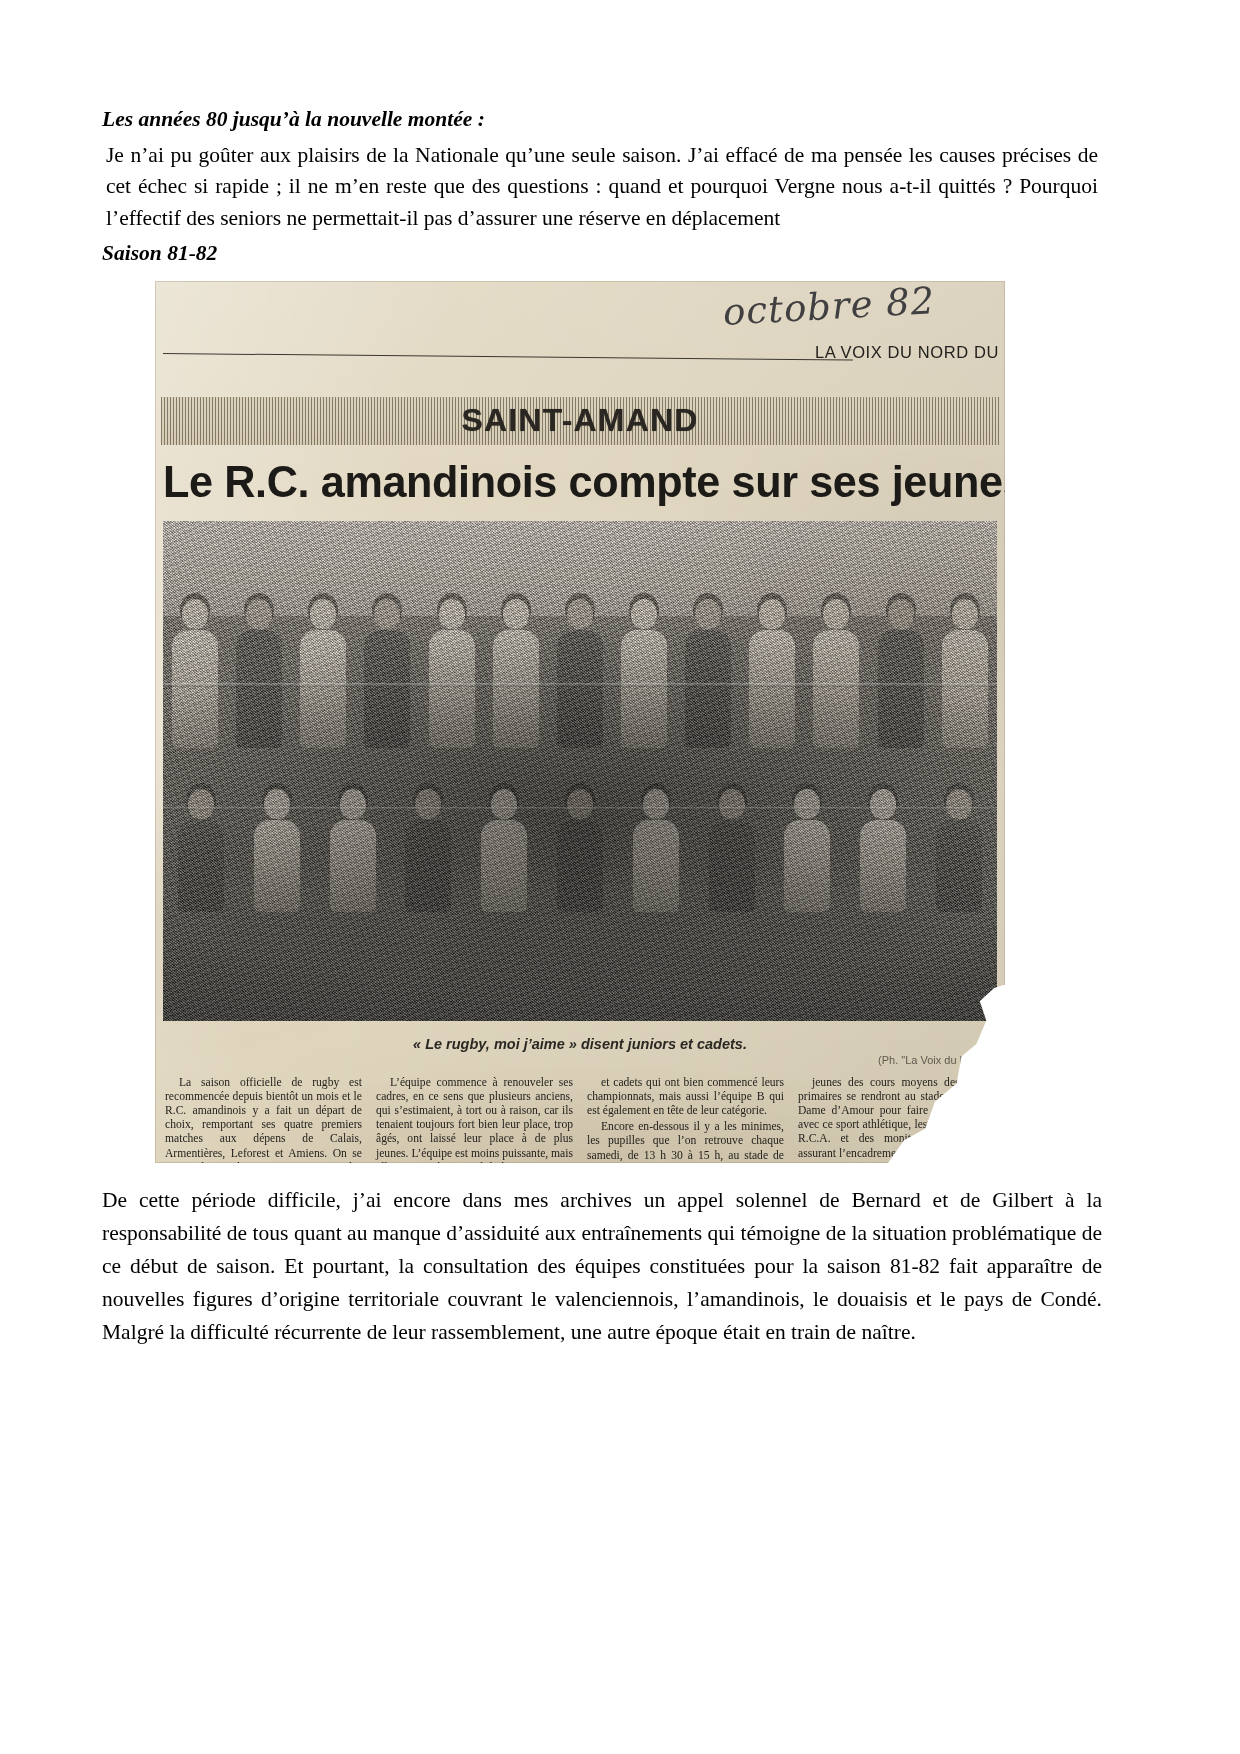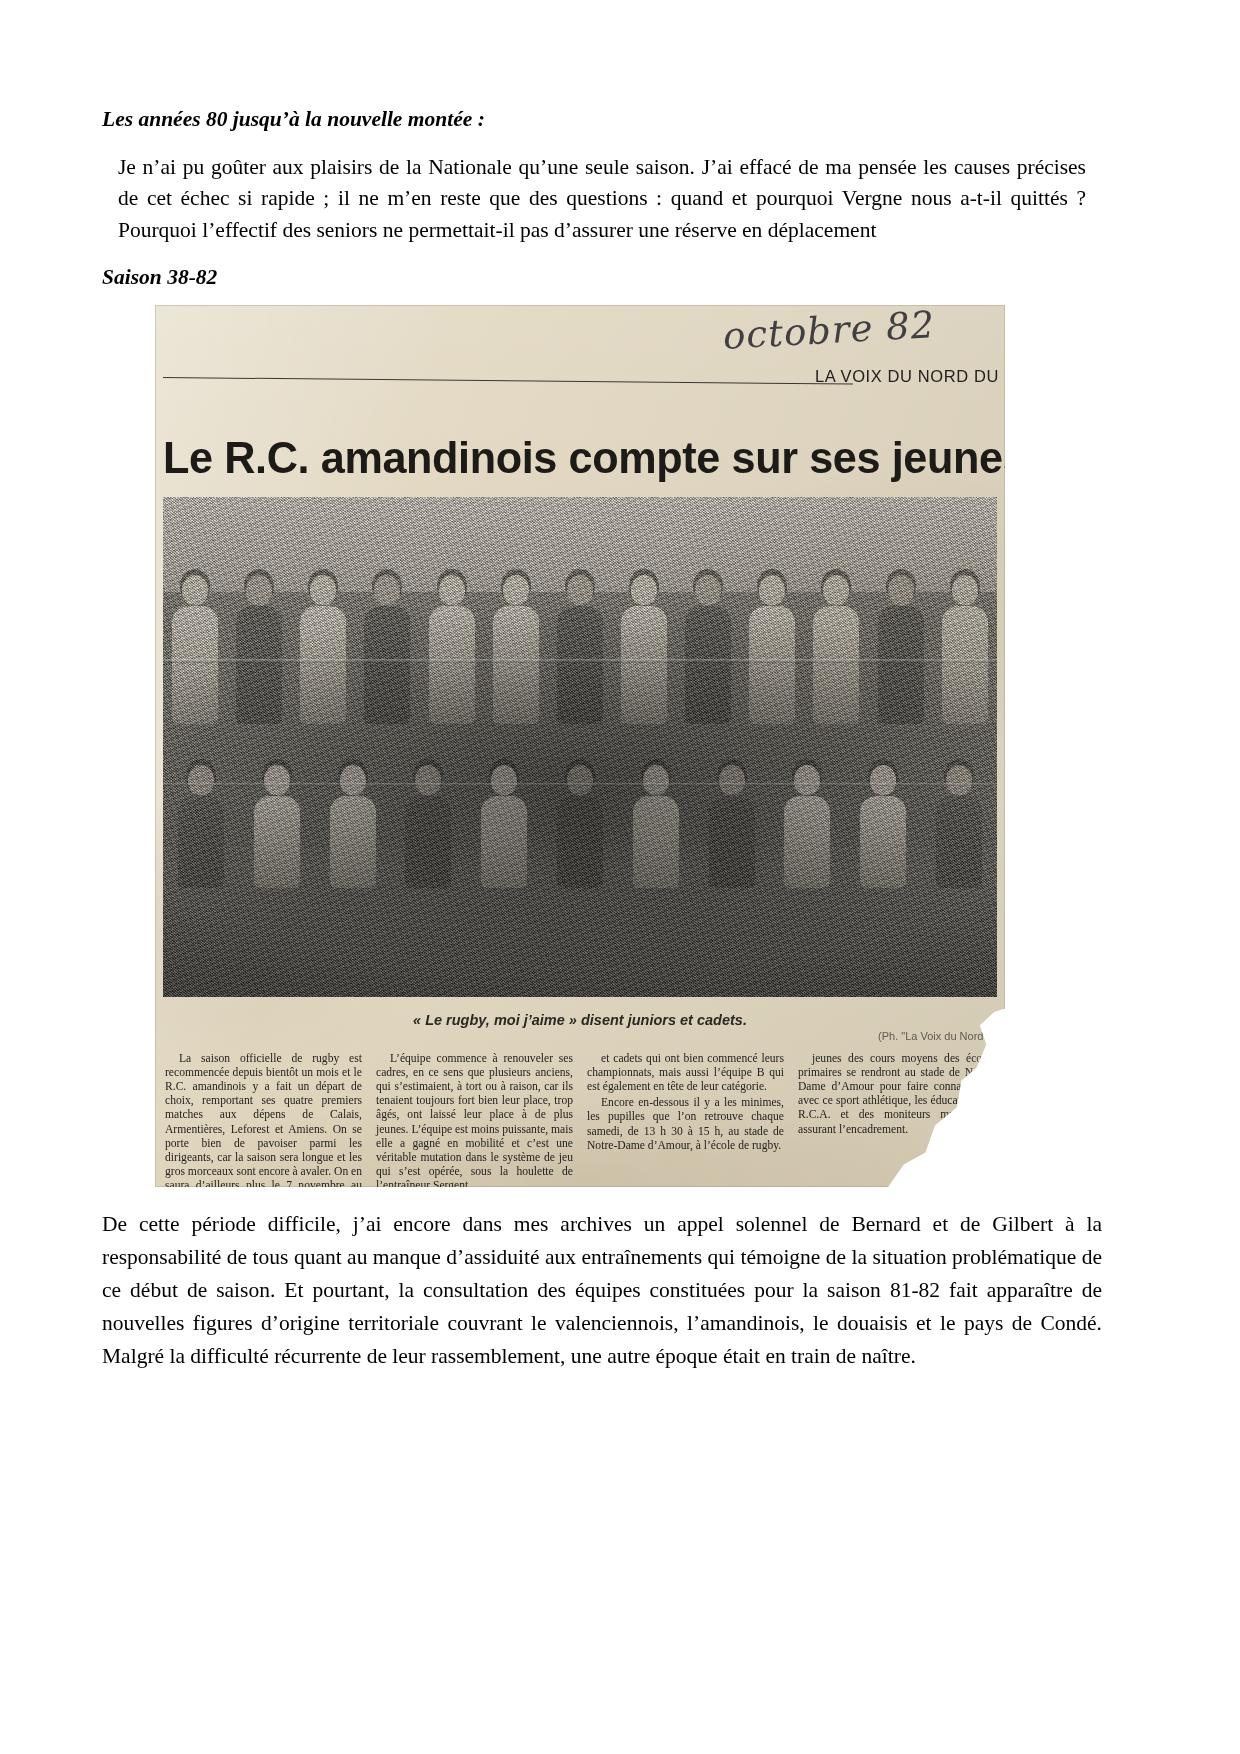"Je n’ai pu goûter aux" .prose p { margin: 16px -> 4px }
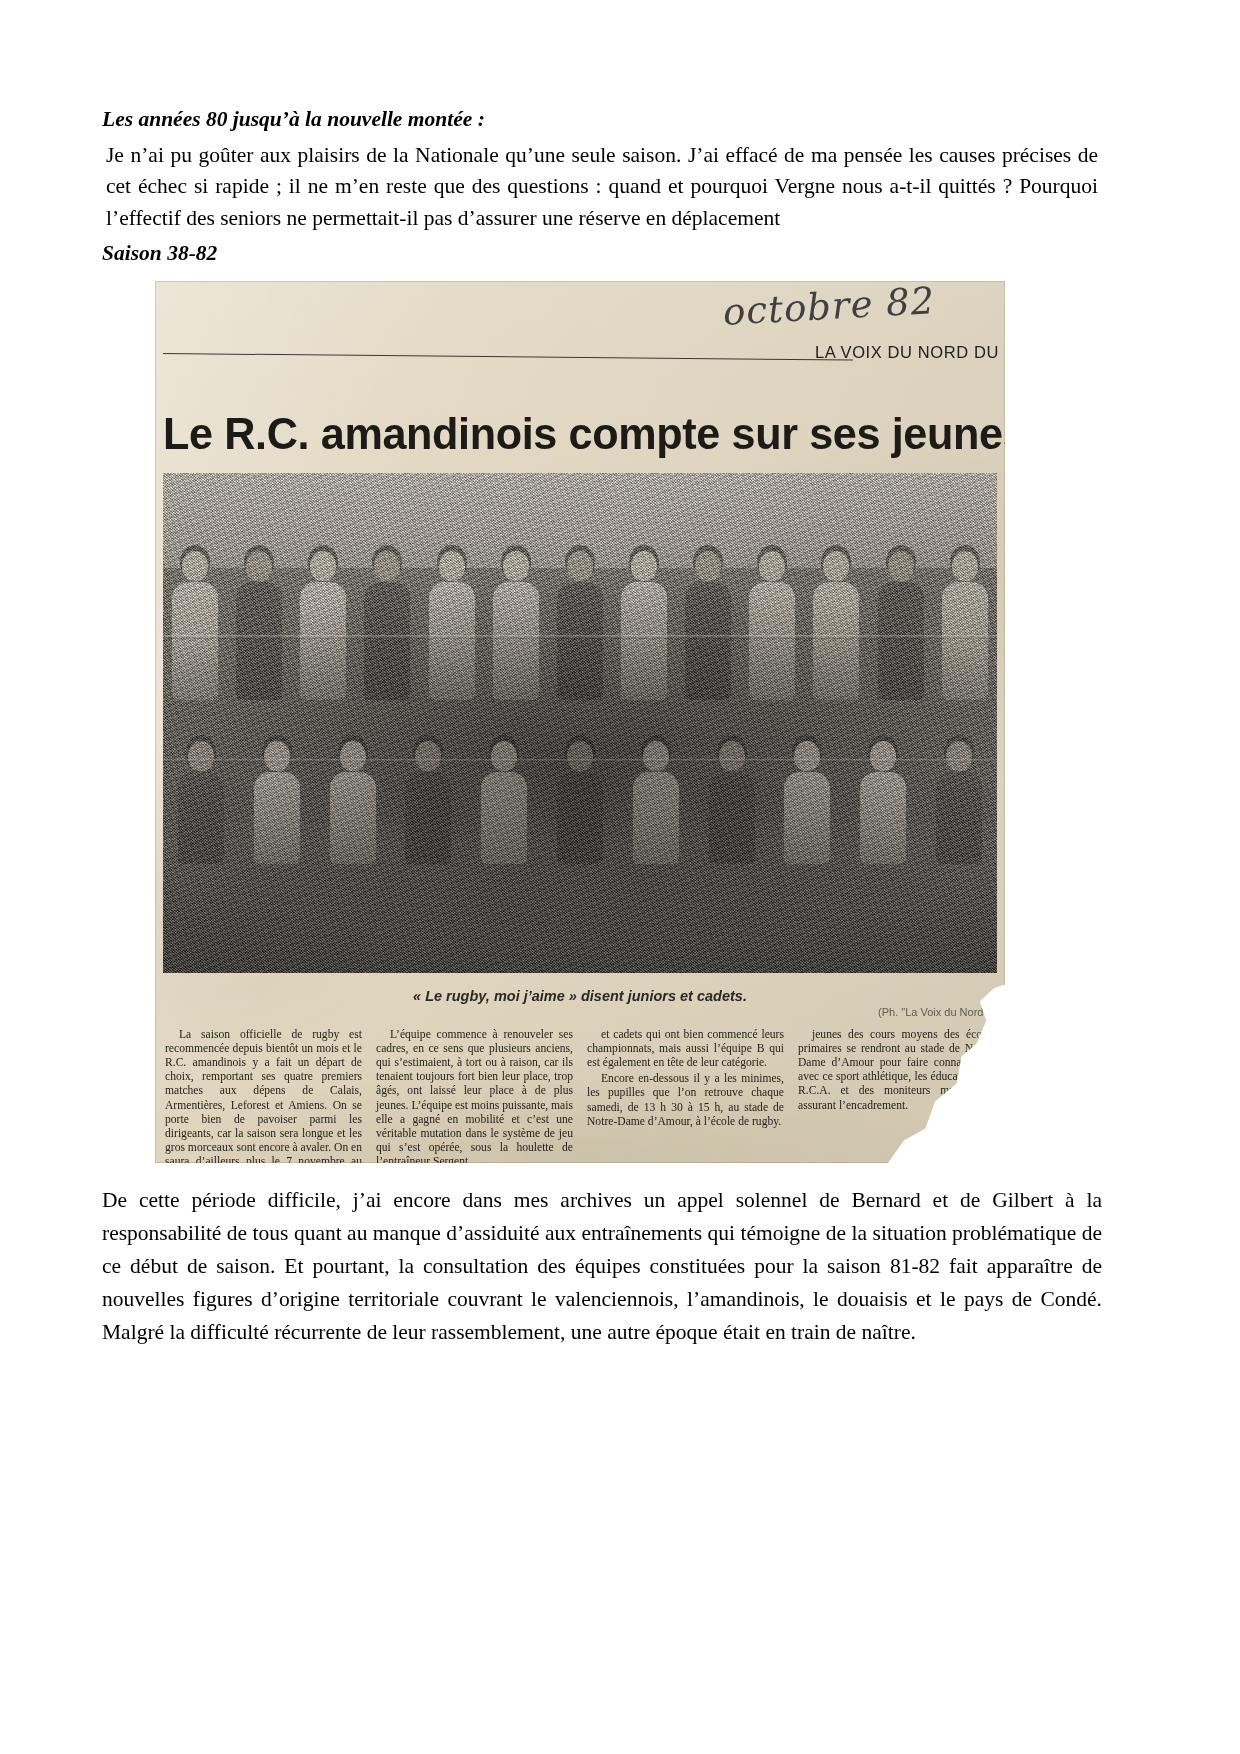"Saison 38-82" div.prose-head { text: 38-82 -> 81-82 }
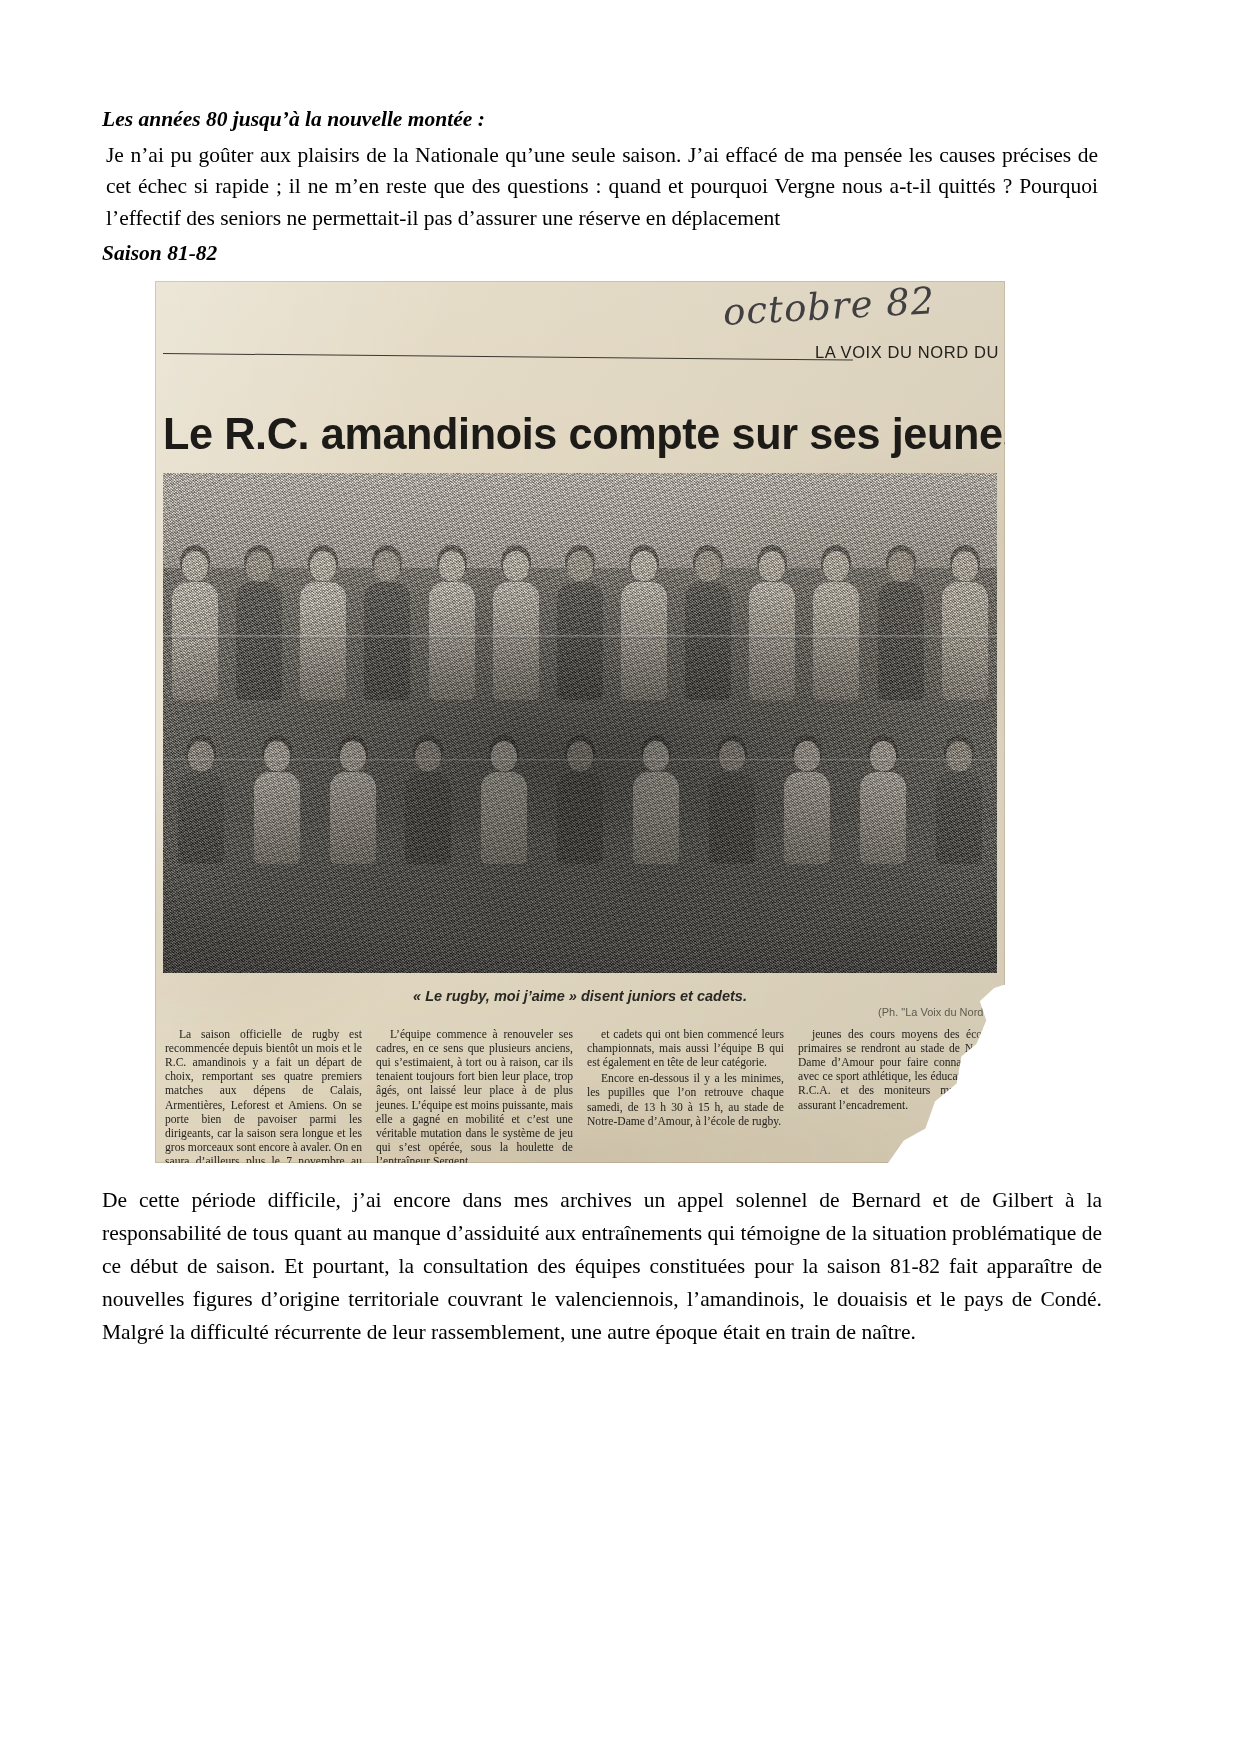"SAINT-AMAND" div.kicker-band { html: none -> <div> <span>SAINT-AMAND</span> </div> }
